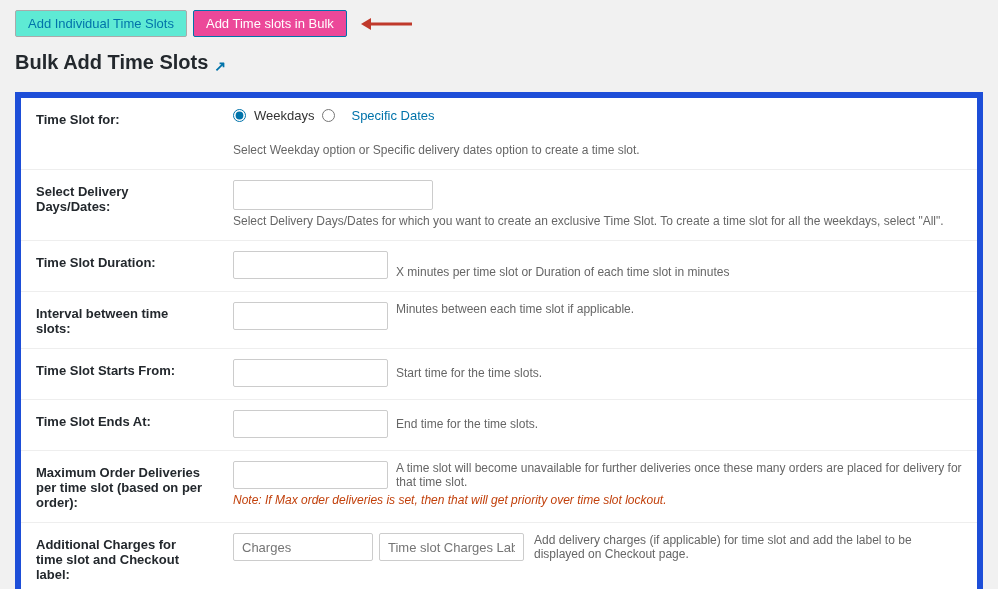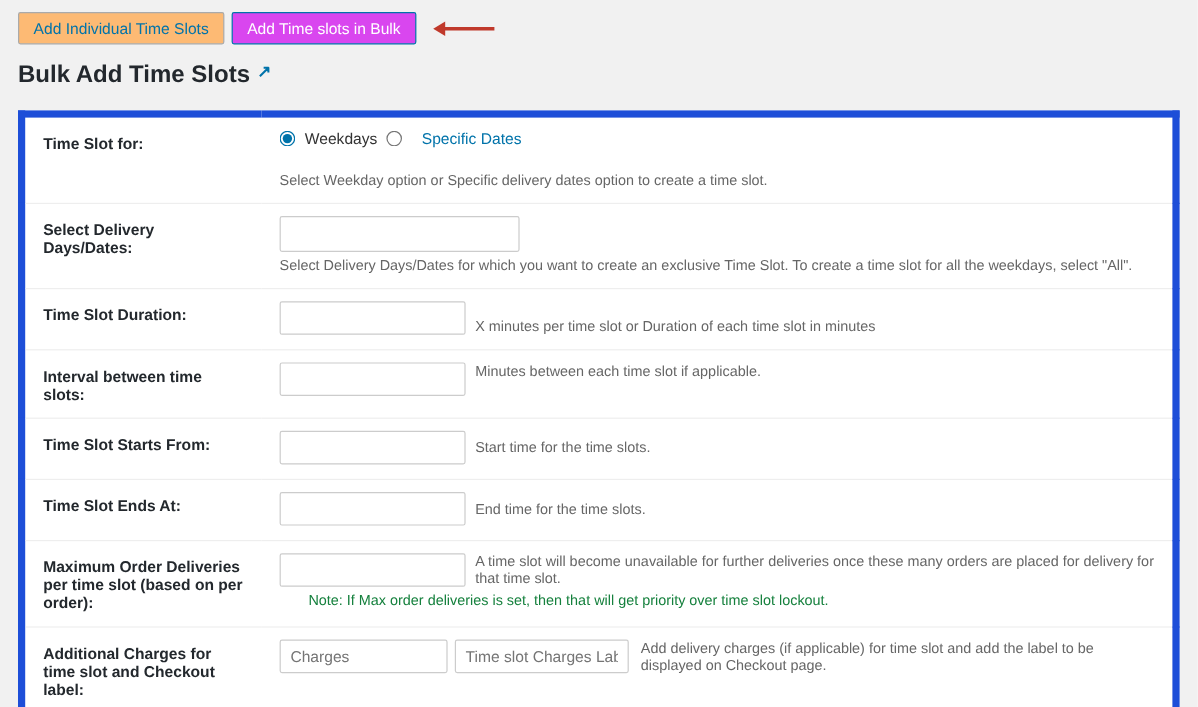"Add Individual Time Slots" .tab-btn { background: #fdba74 -> #5eead4 }
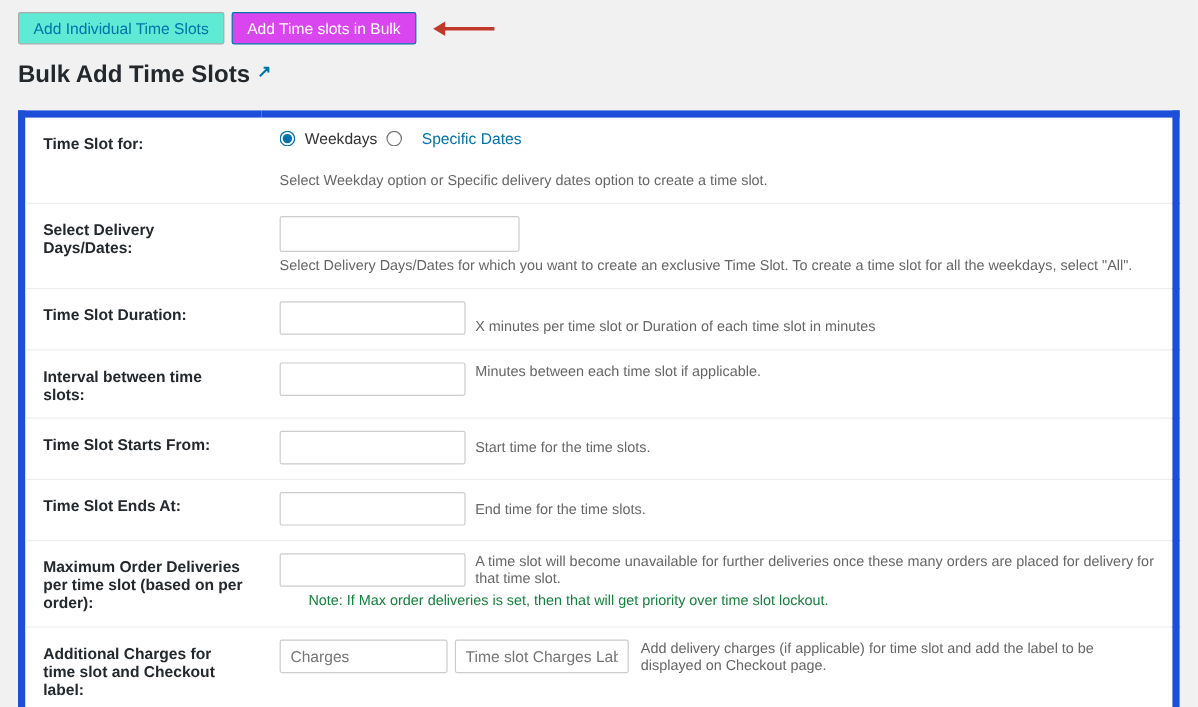"Add Time slots in Bulk" .tab-btn.active { background: #d946ef -> #ec4899 }
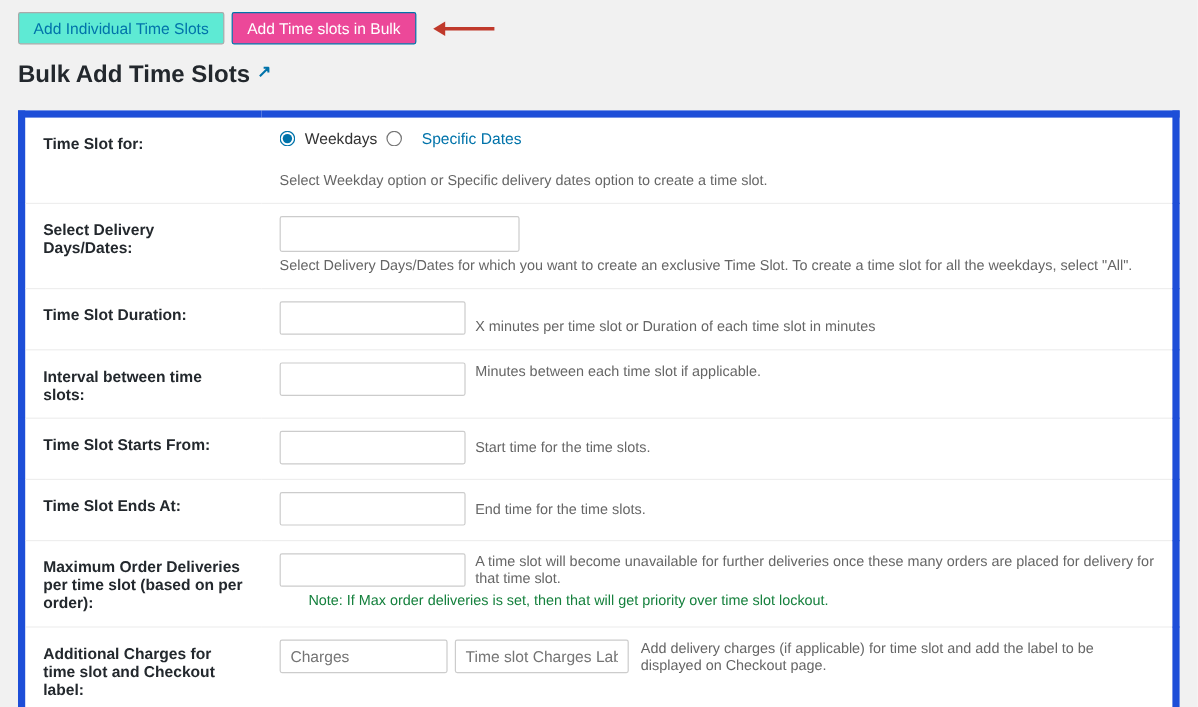"Bulk Add Time Slots" .page-title { align-items: flex-start -> flex-end }
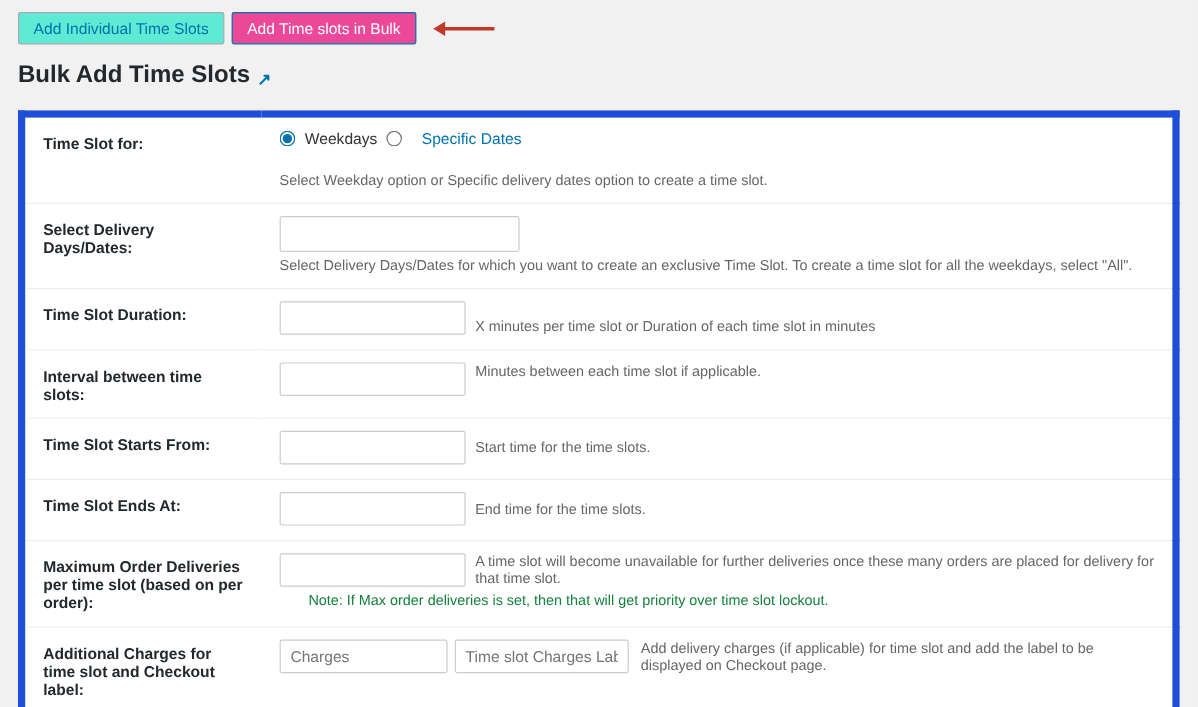"Note: If Max order deliveries" .hint-text.italic { color: #15803d -> #c2410c; font-style: none -> italic; margin-left: 24px -> none }
